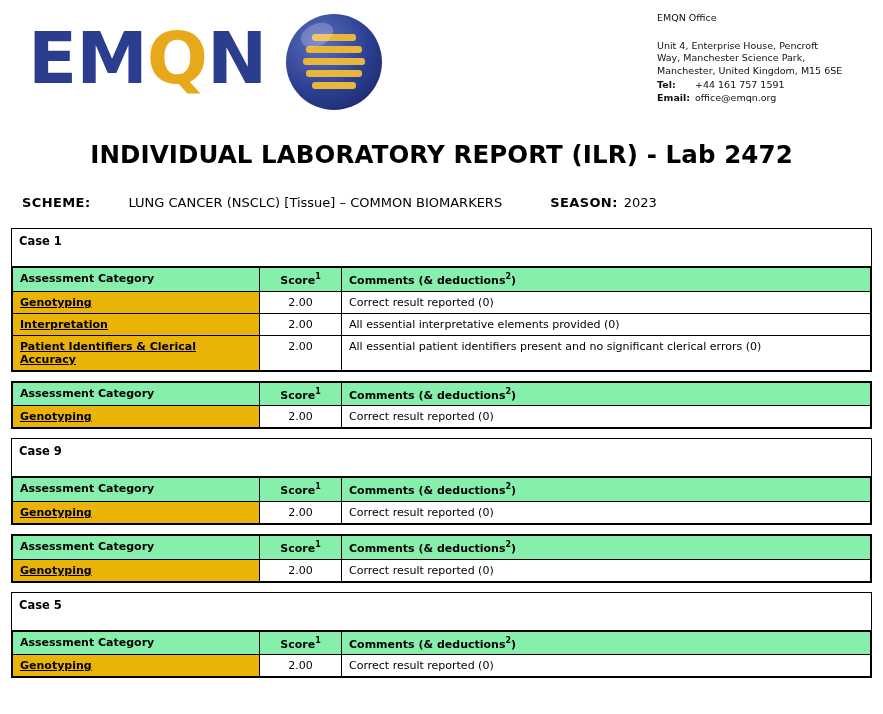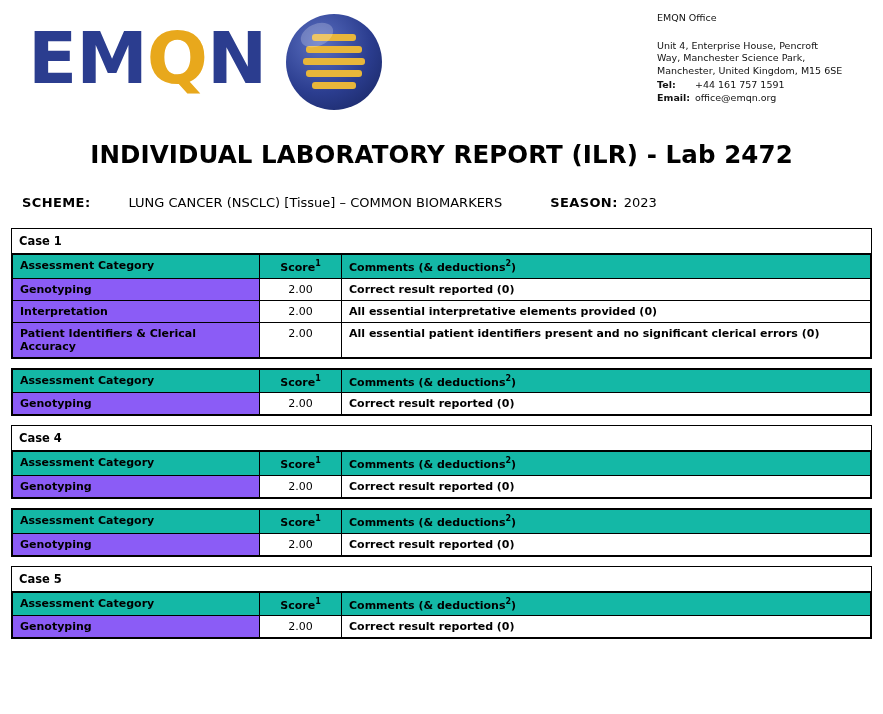"Case 1" .case-title { padding: 5px 7px 5px 7px -> 5px 7px 18px 7px }
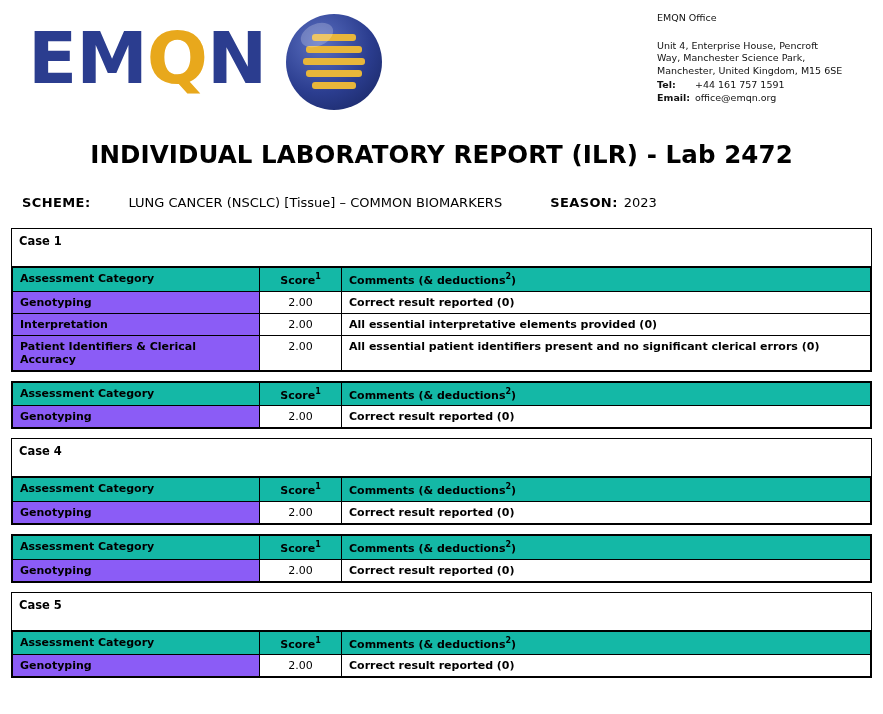"Assessment Category" table.case-table tr.head th { background: #14b8a6 -> #86efac }
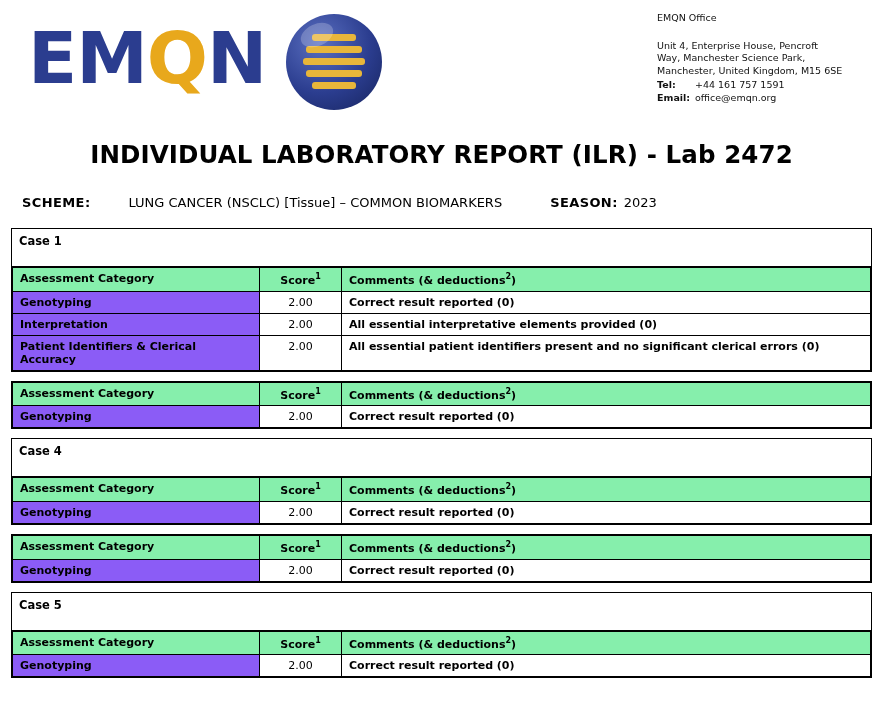"Genotyping" table.case-table td.c-cat { background: #8b5cf6 -> #eab308; text-decoration: none -> underline }
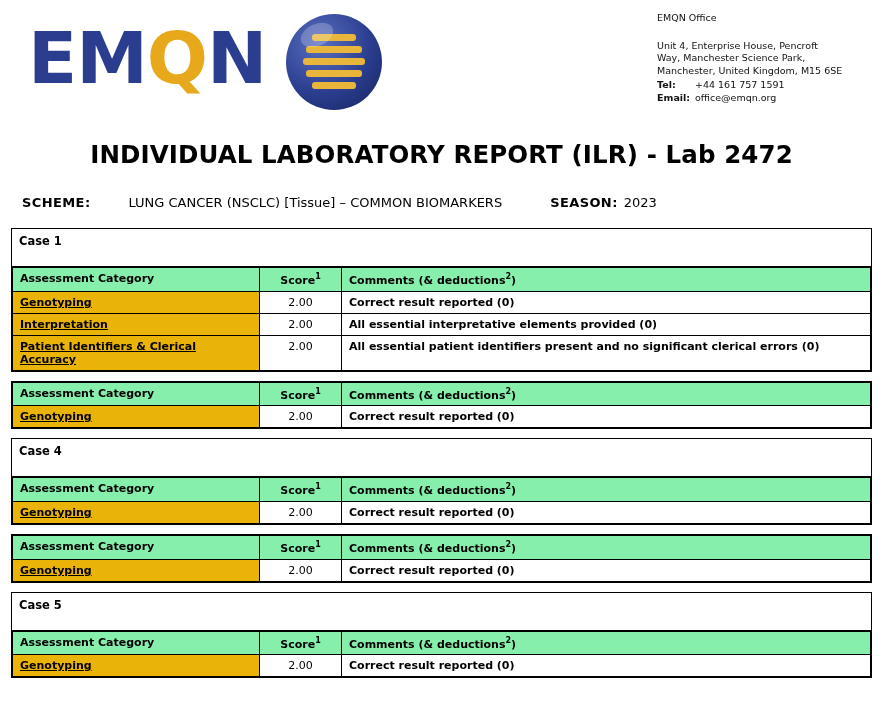"Correct result reported (0)" table.case-table td.c-comment { font-weight: bold -> normal }
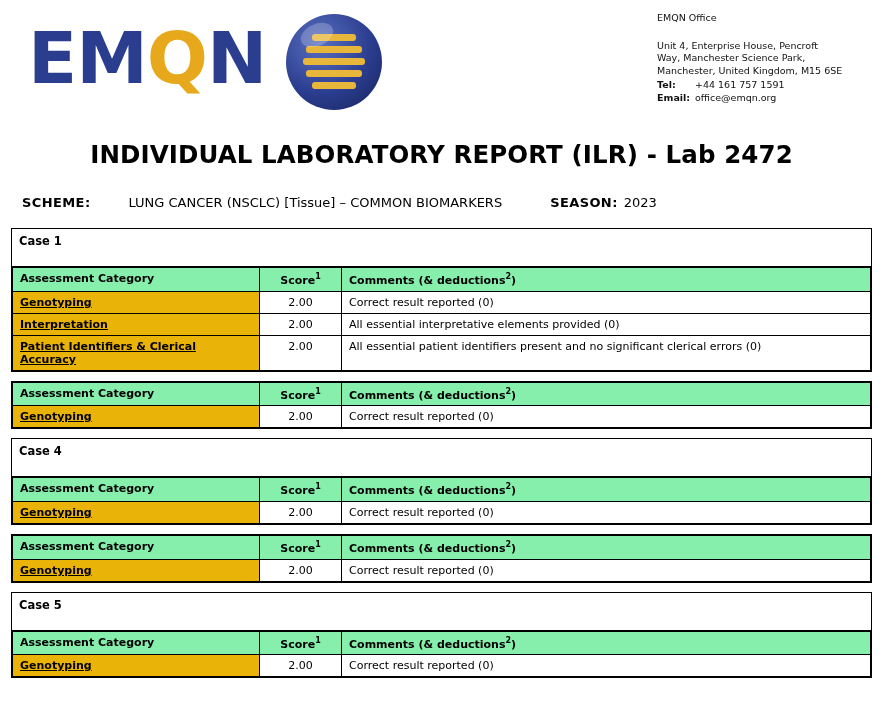"Case 4" div.case-title { text: 4 -> 9 }
